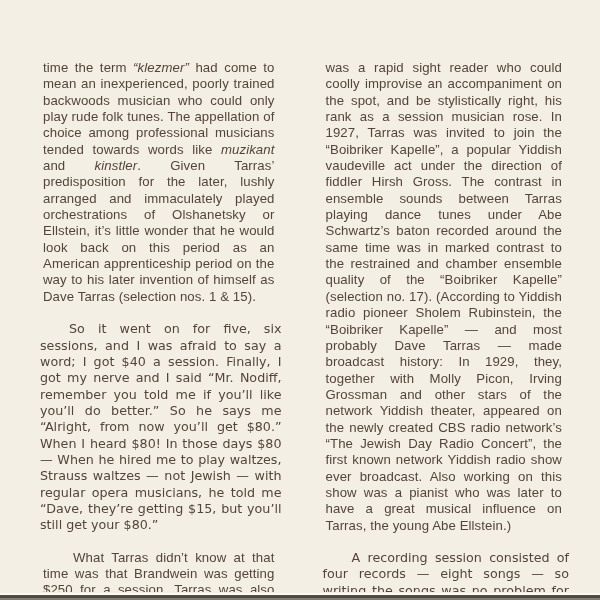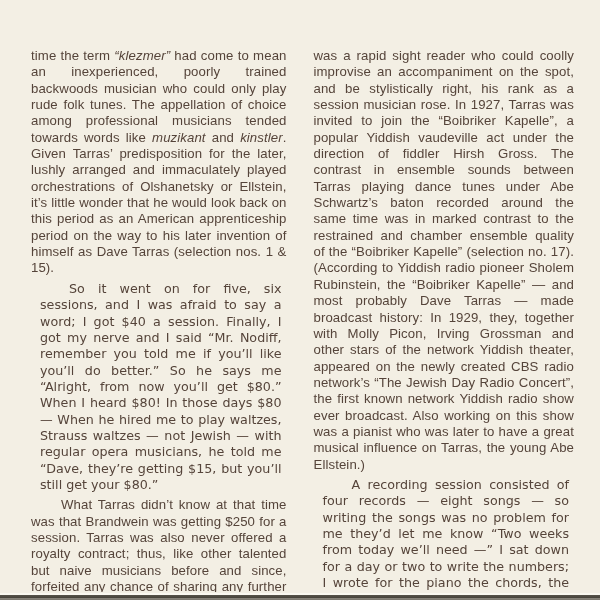"time the term “klezmer” had" .column p { margin: 4px -> 16px }
